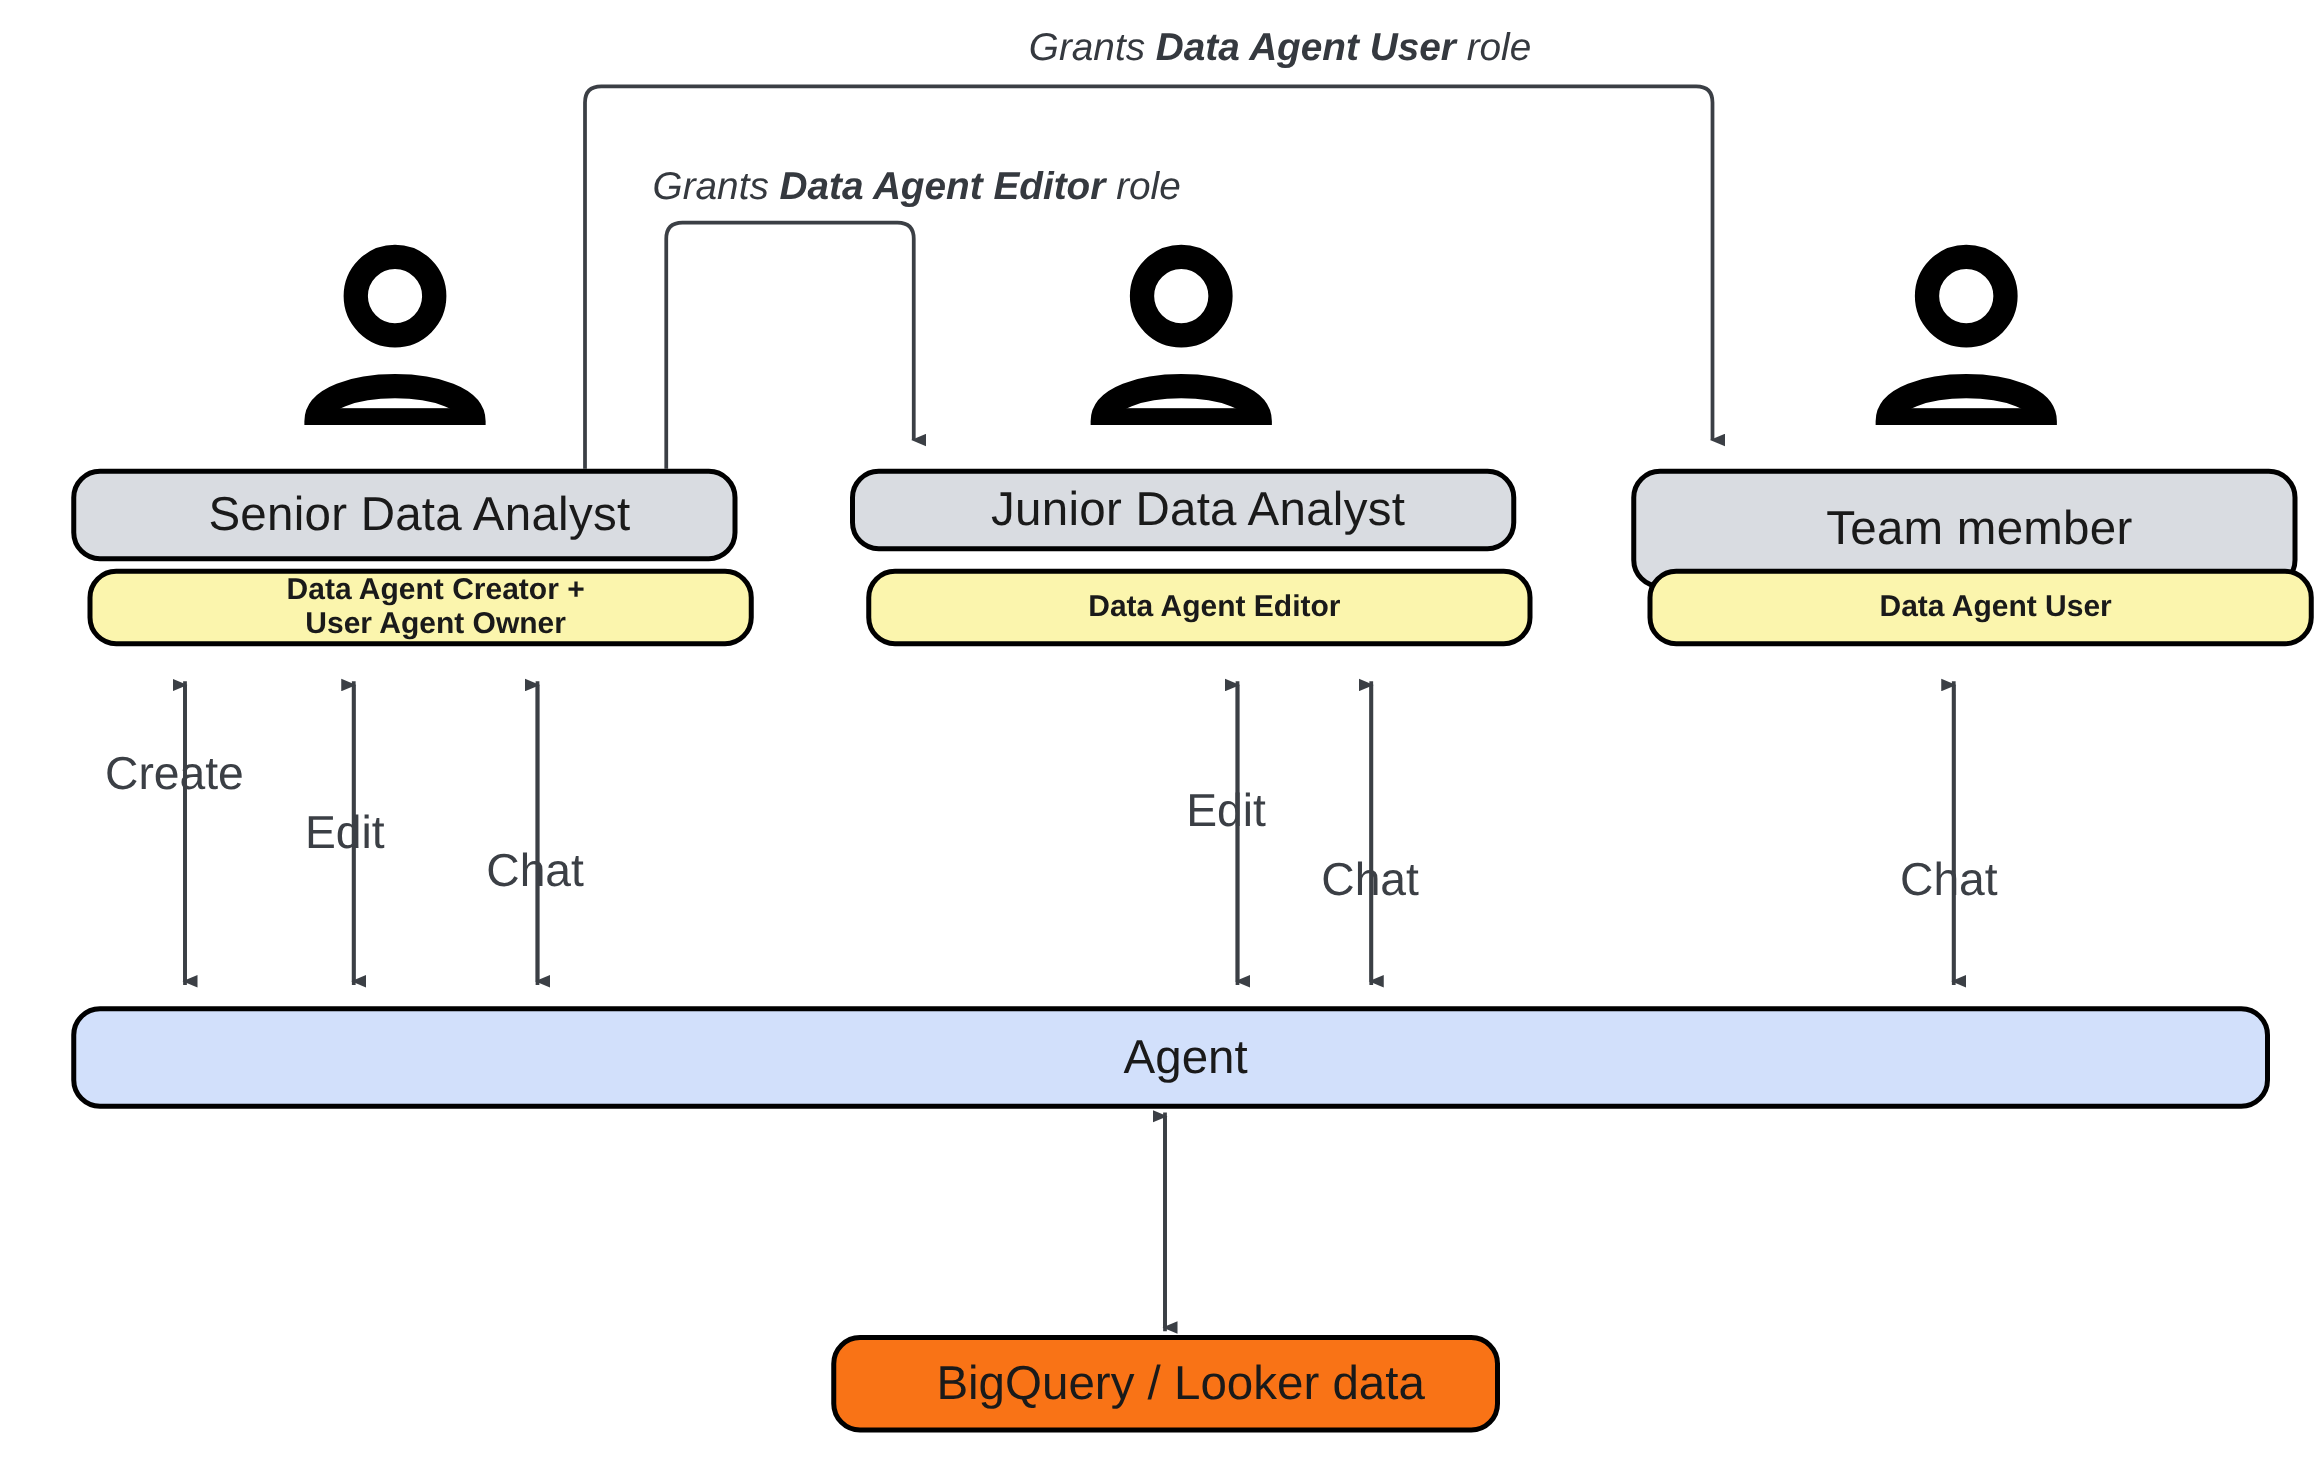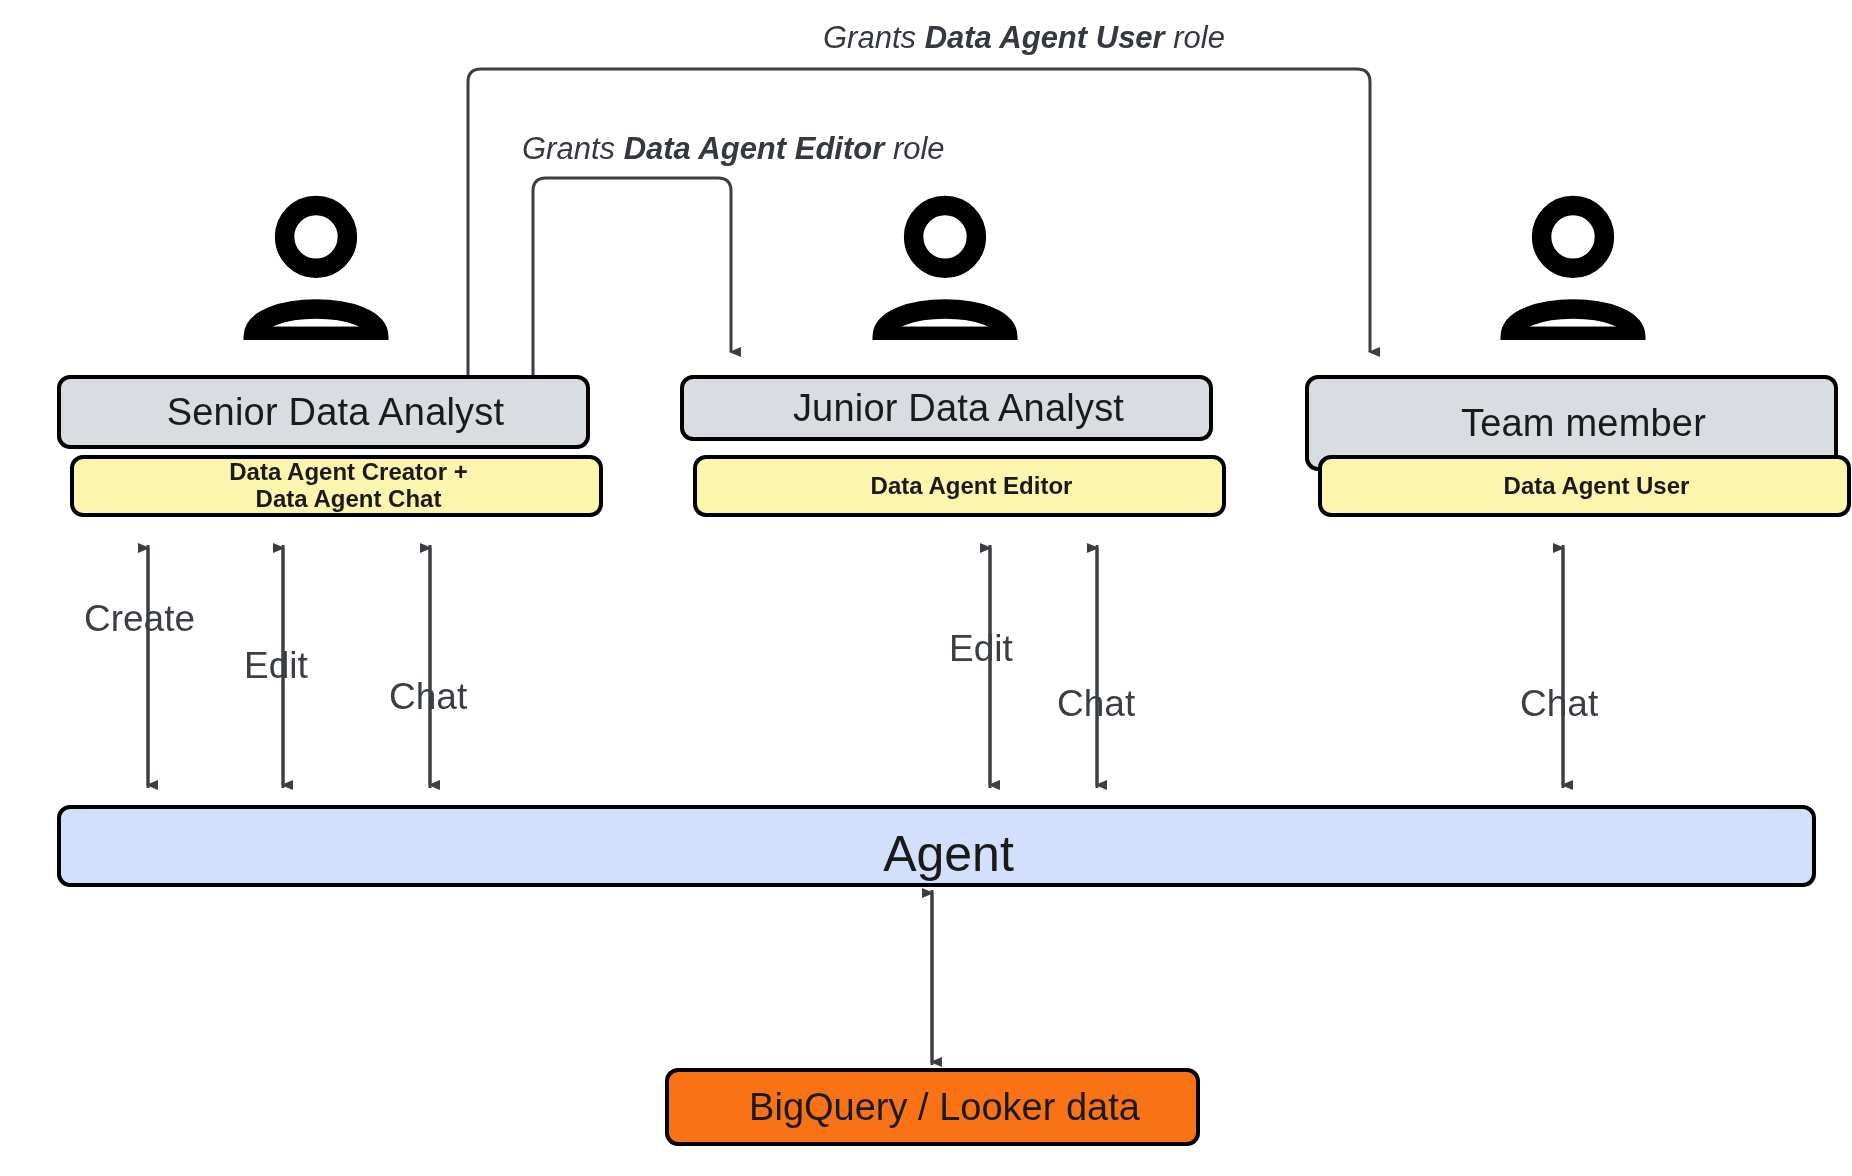"Senior Data Analyst" .node { border-radius: 13px -> 23px }
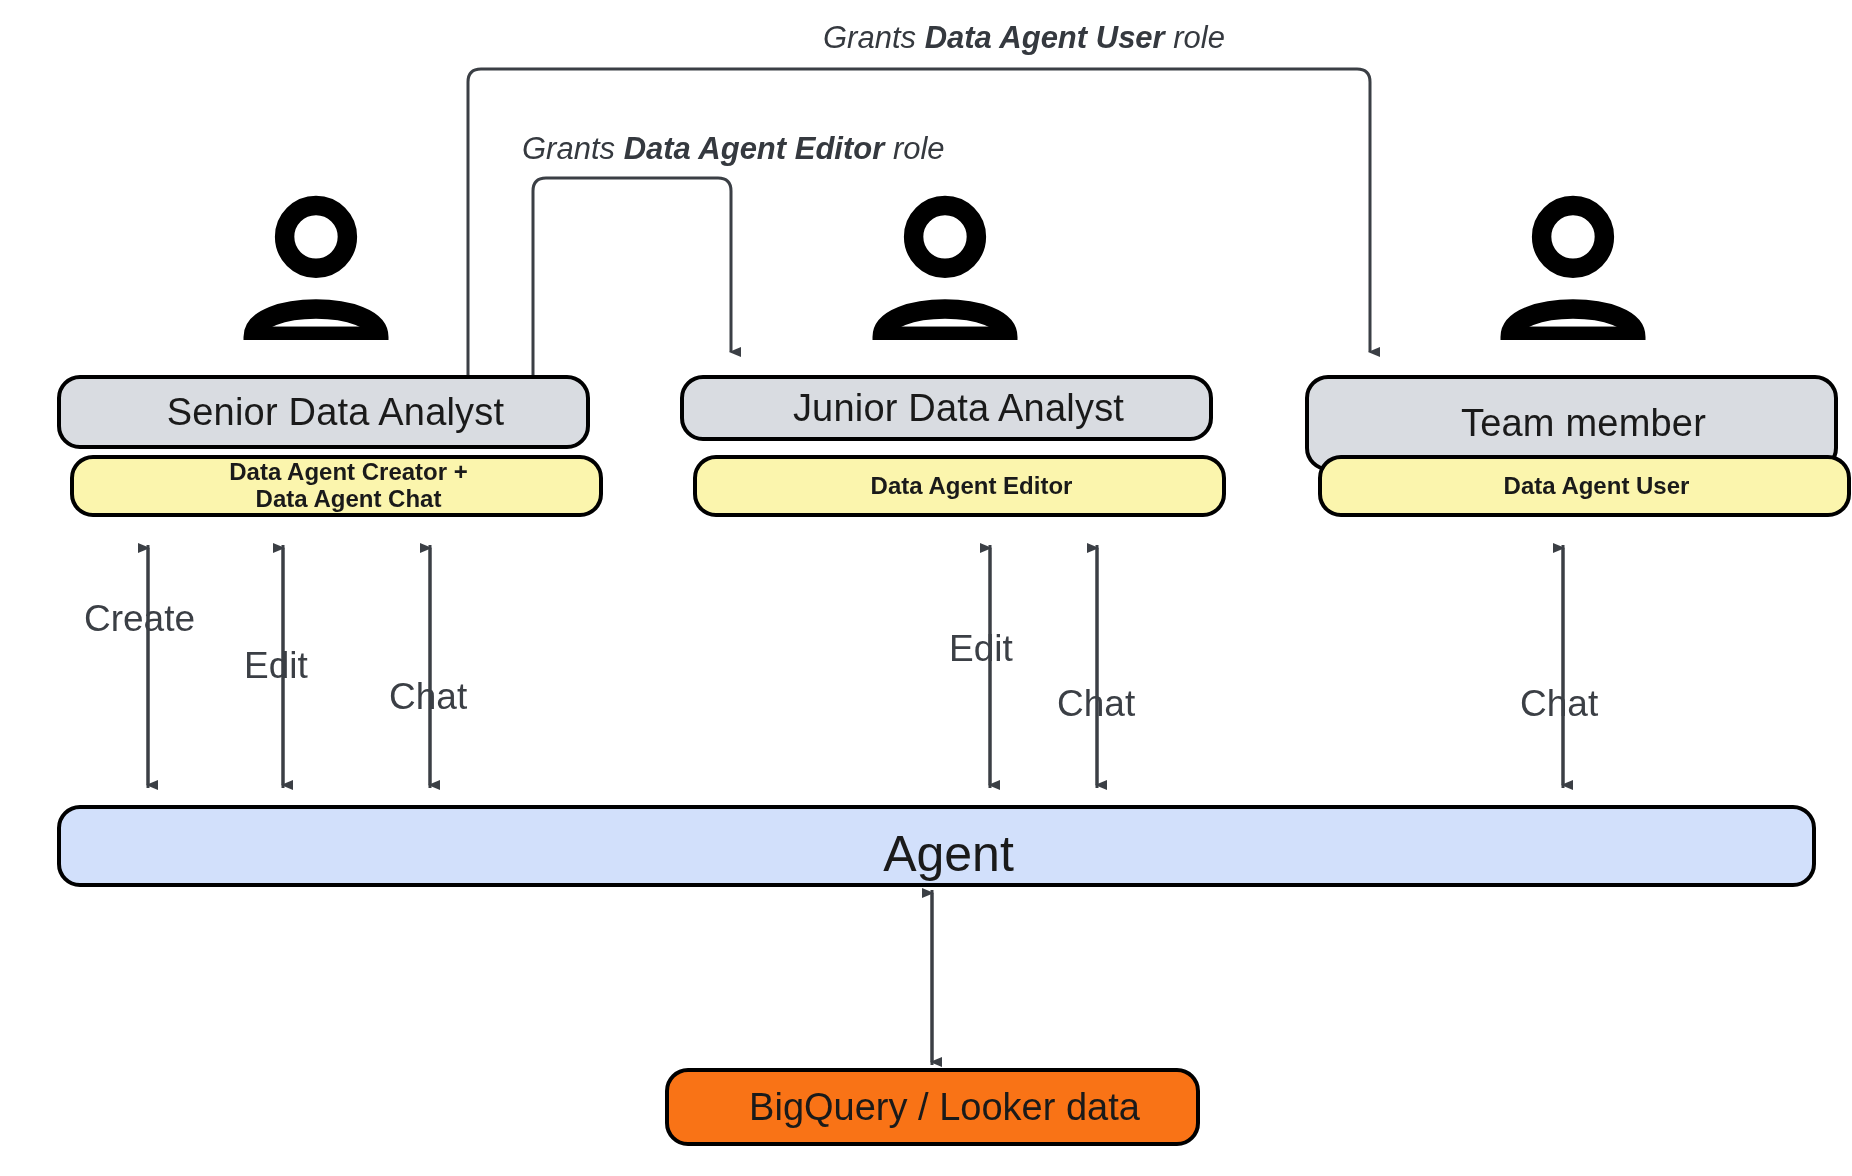"Data Agent Chat" div { text: Data Agent Chat -> User Agent Owner }
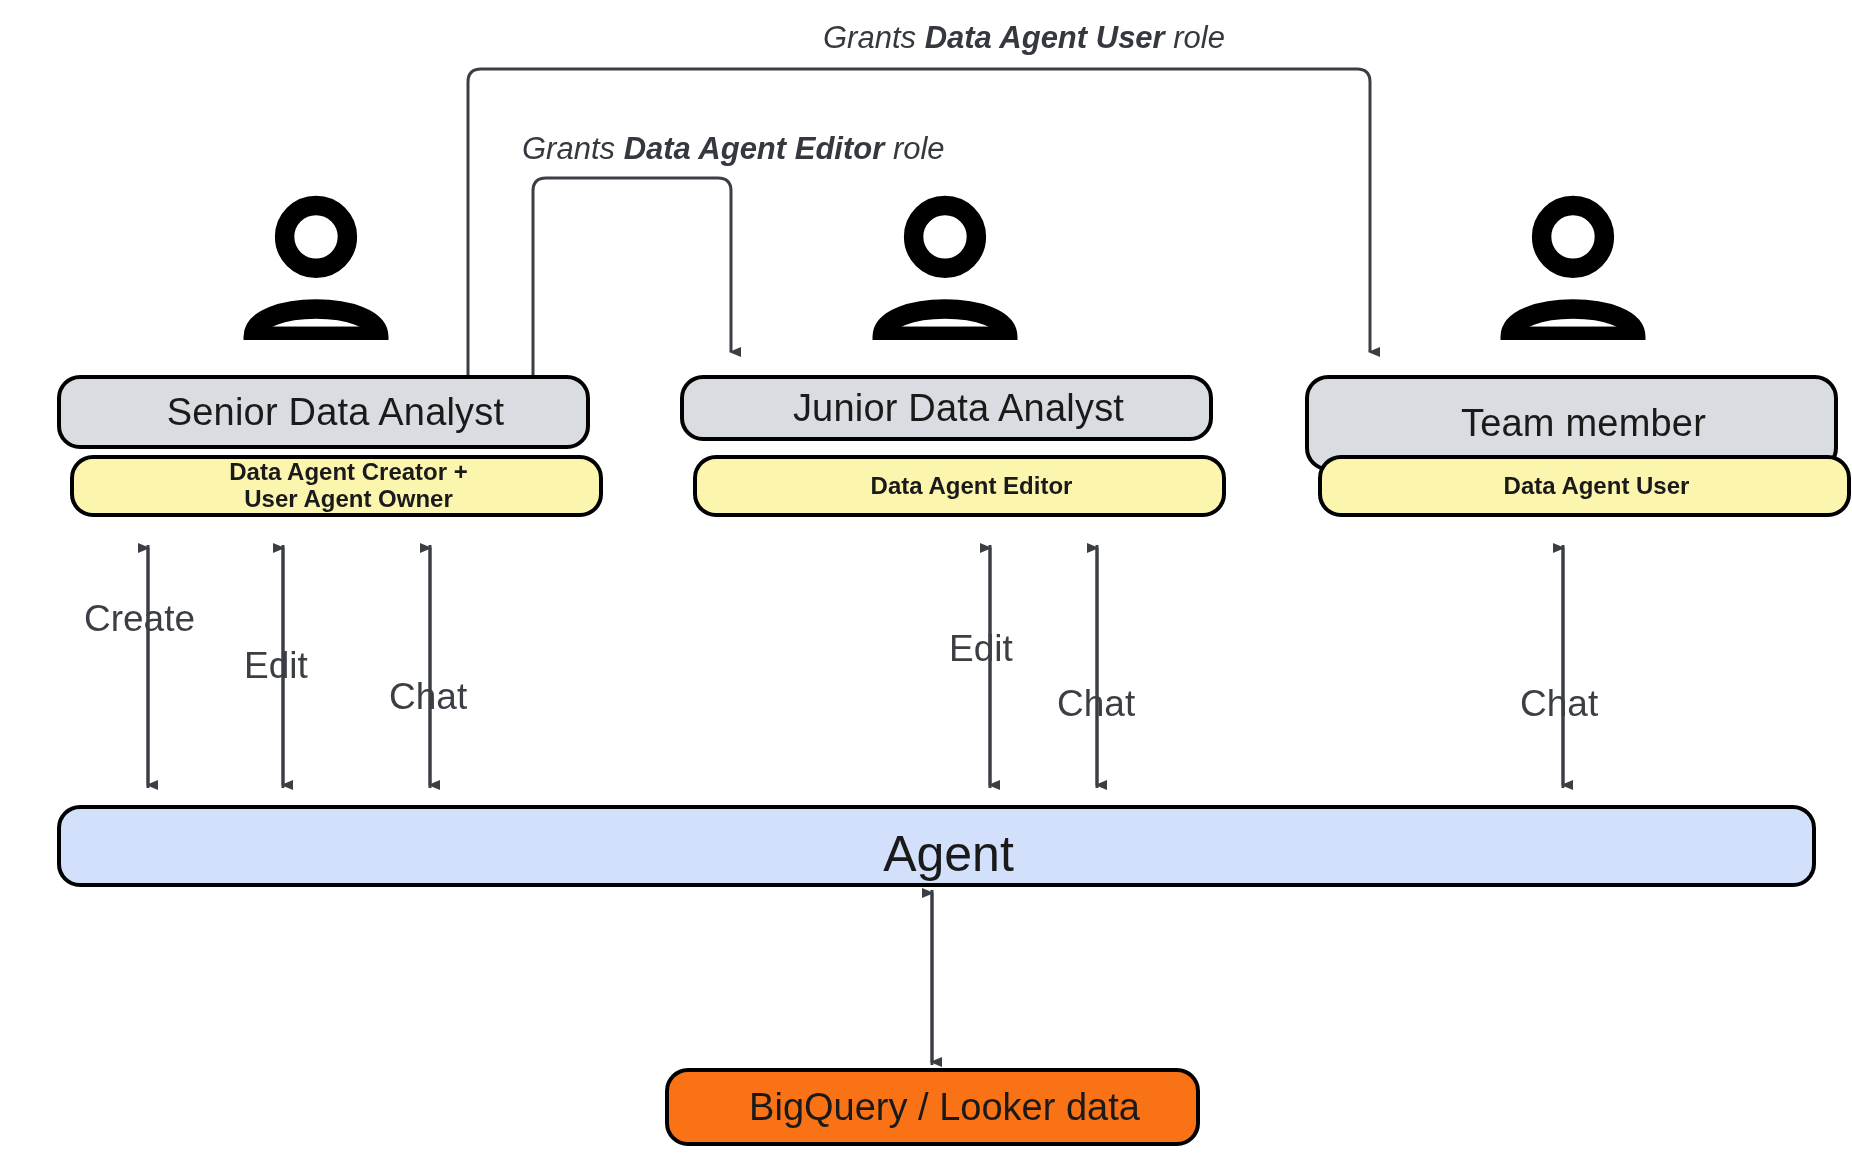"Agent" .agent-bar { align-items: flex-end -> none; font-size: 50px -> 38px }
